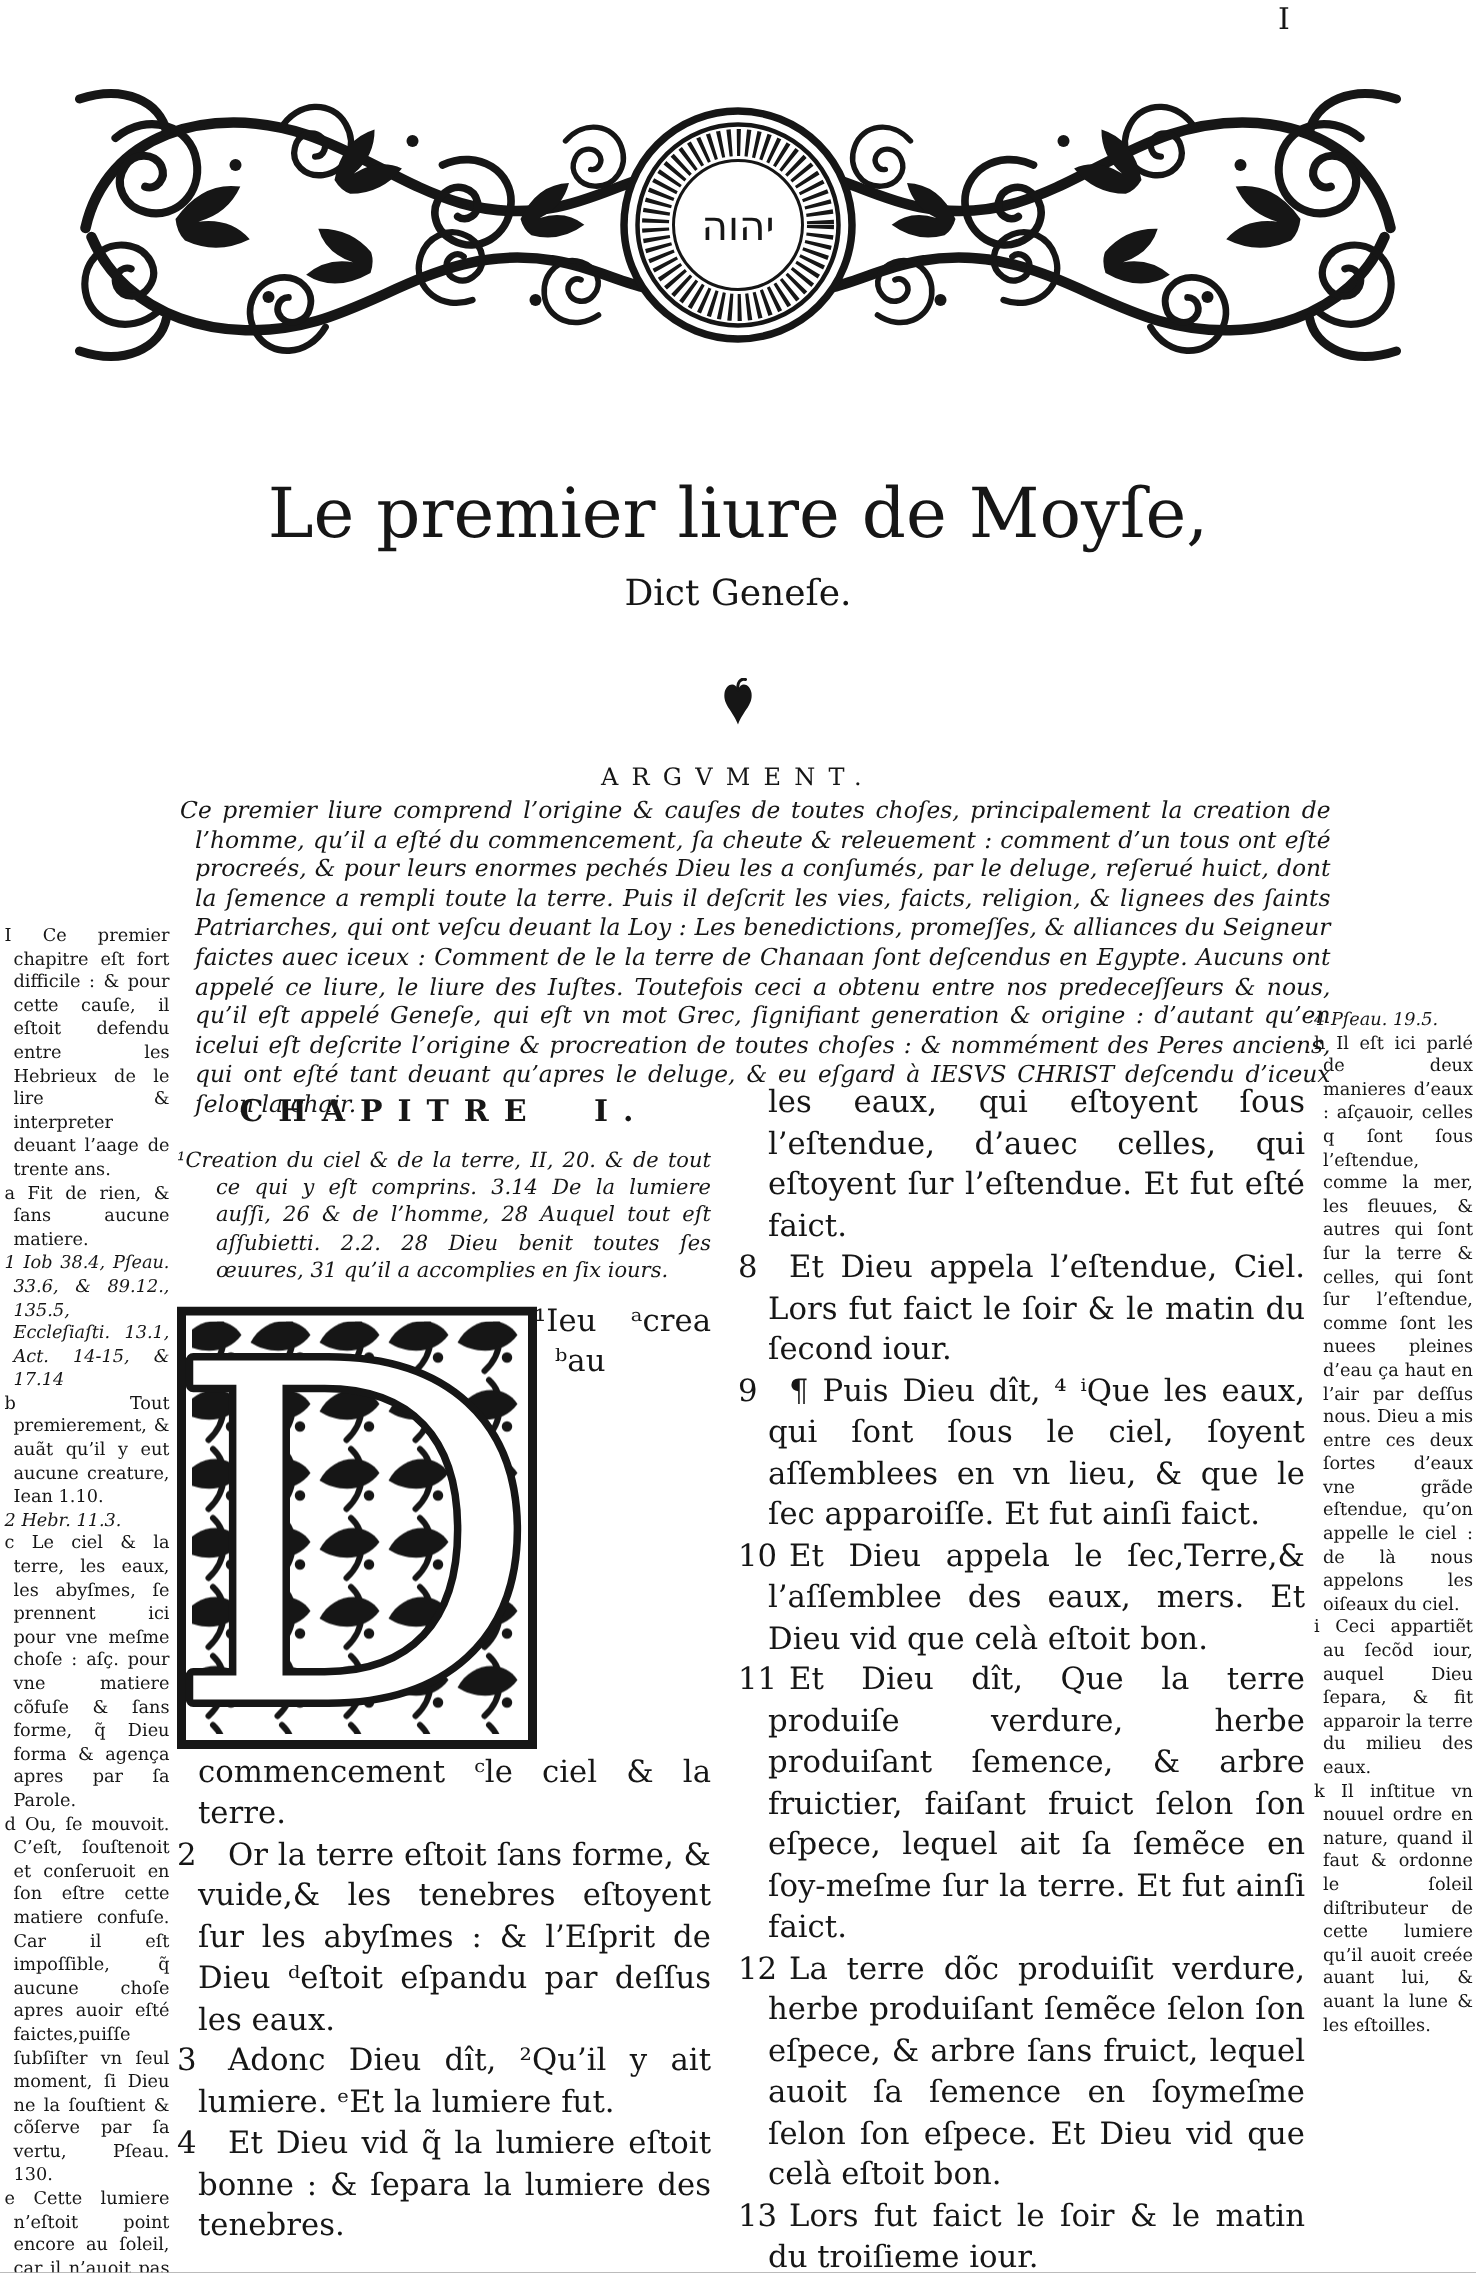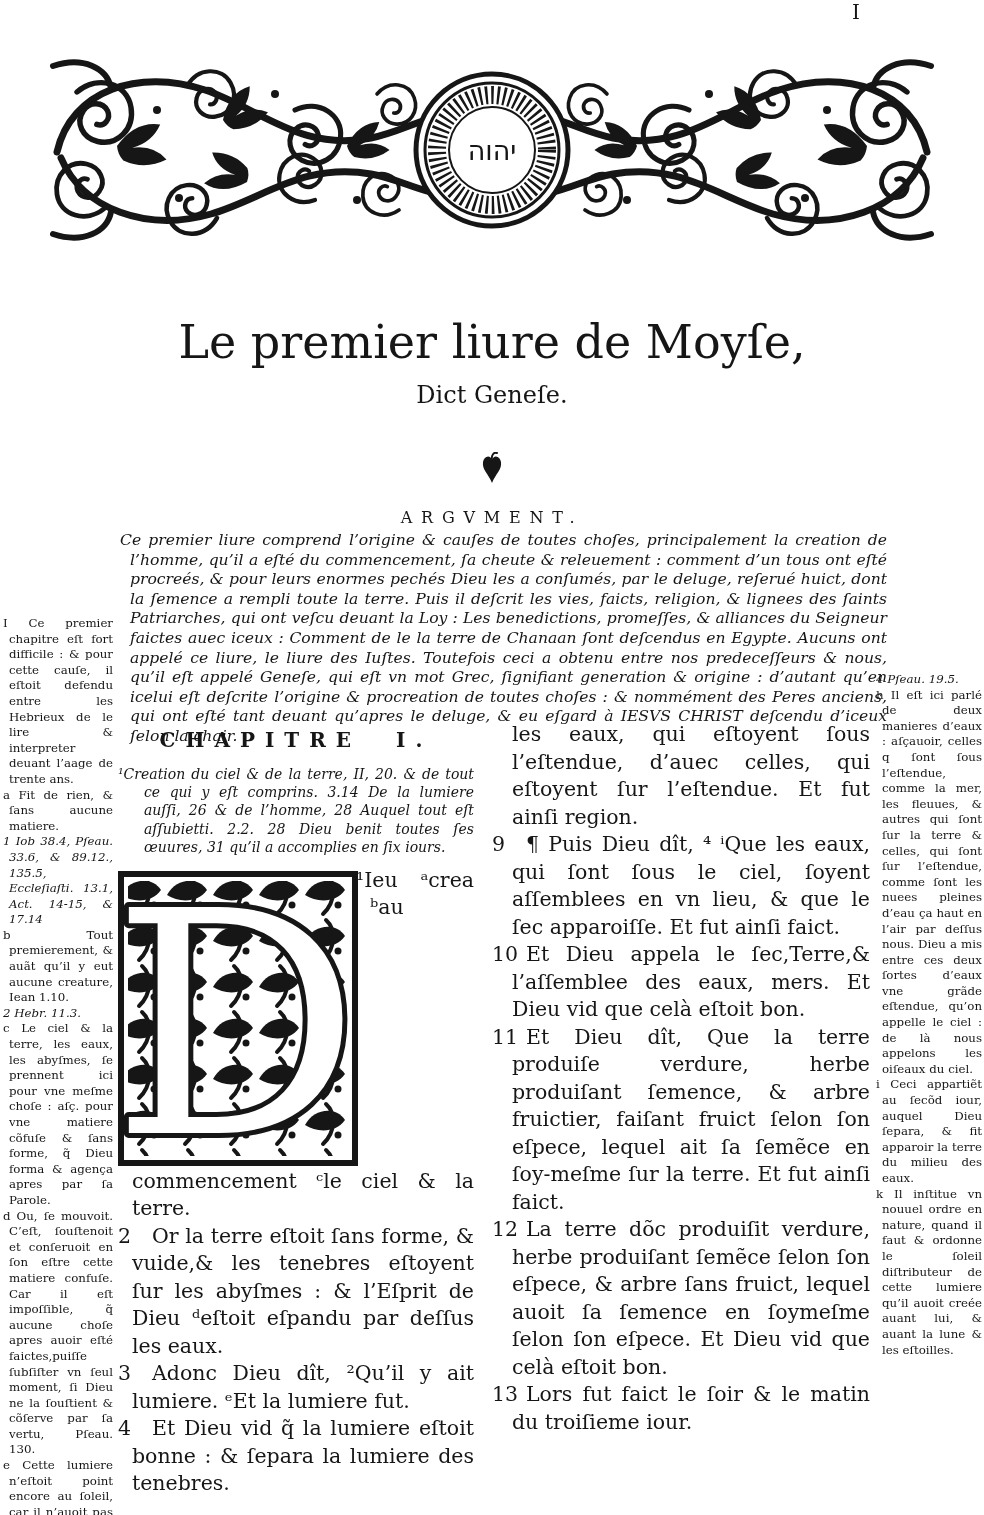"les eaux, qui eſtoyent ſous" p.vcont { text: ainſi region -> eſté faict }
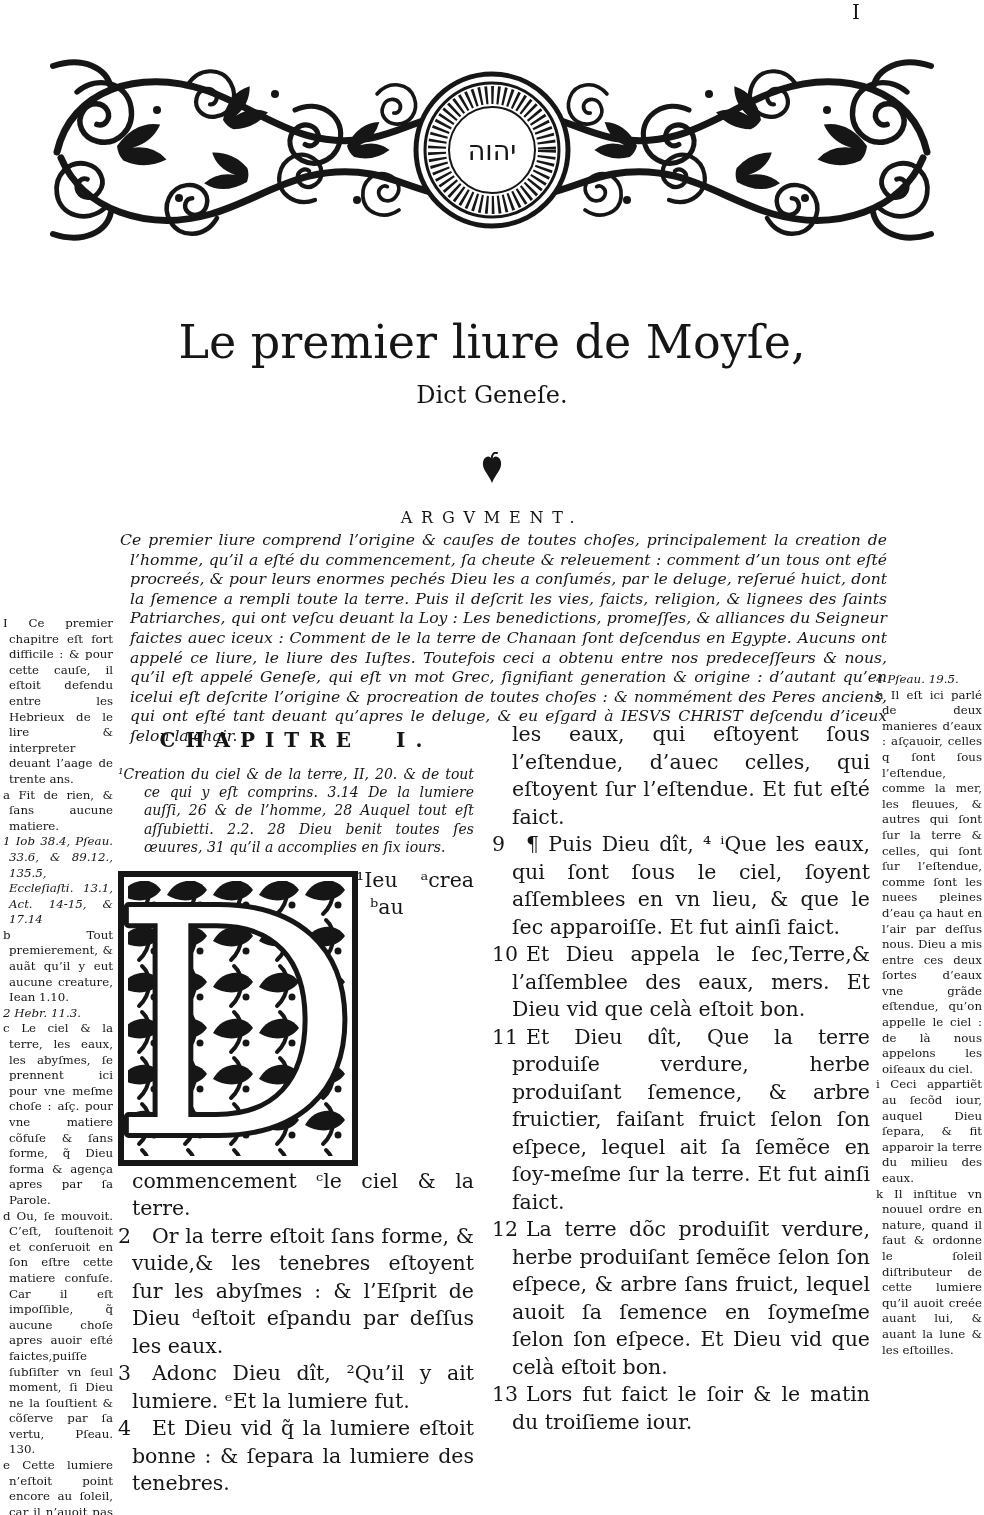"8 Et Dieu appela l’eſtendue," p.verse { html: none -> <p><span>8</span><span>Et Dieu appela l’eſtendue, Ciel. Lors fut faict le ſoir &amp; le matin du ſecond iour.</span></p> }
